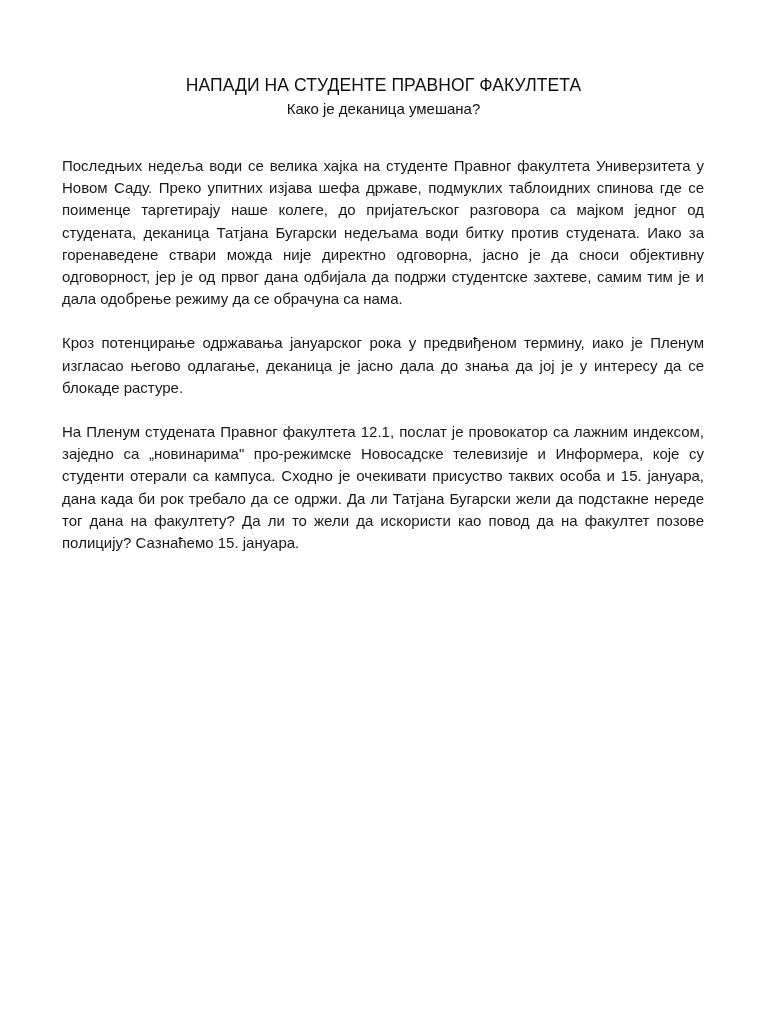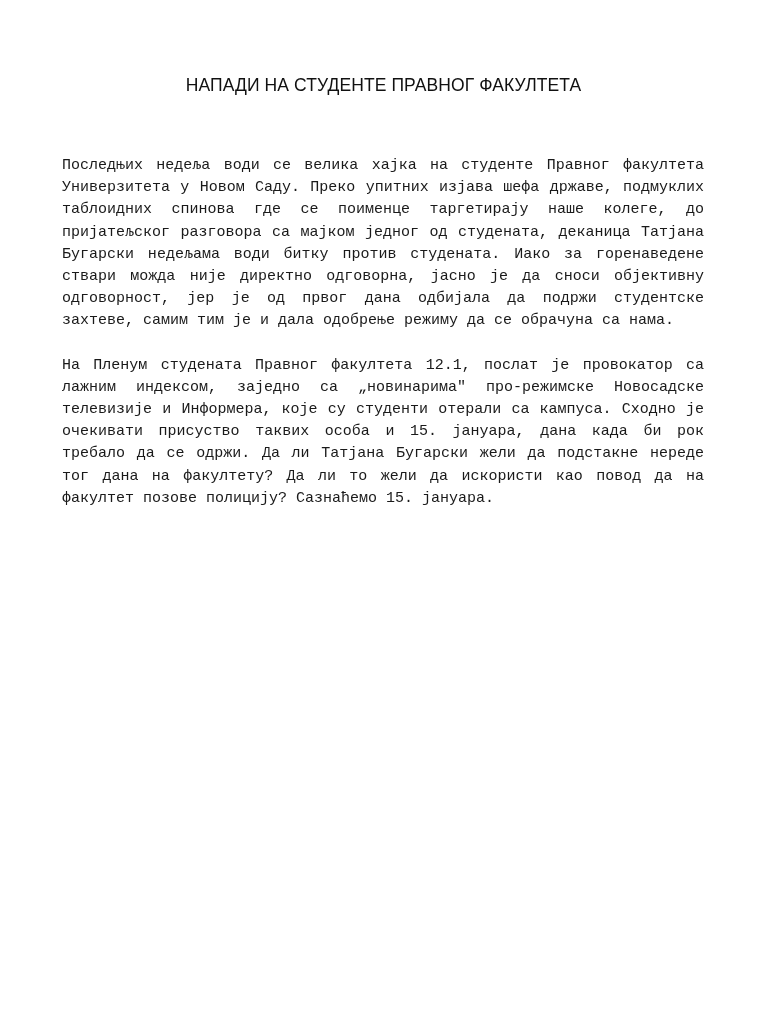"Како је деканица умешана?" div.subtitle { html: none -> <div>Како је деканица умешана?</div> }
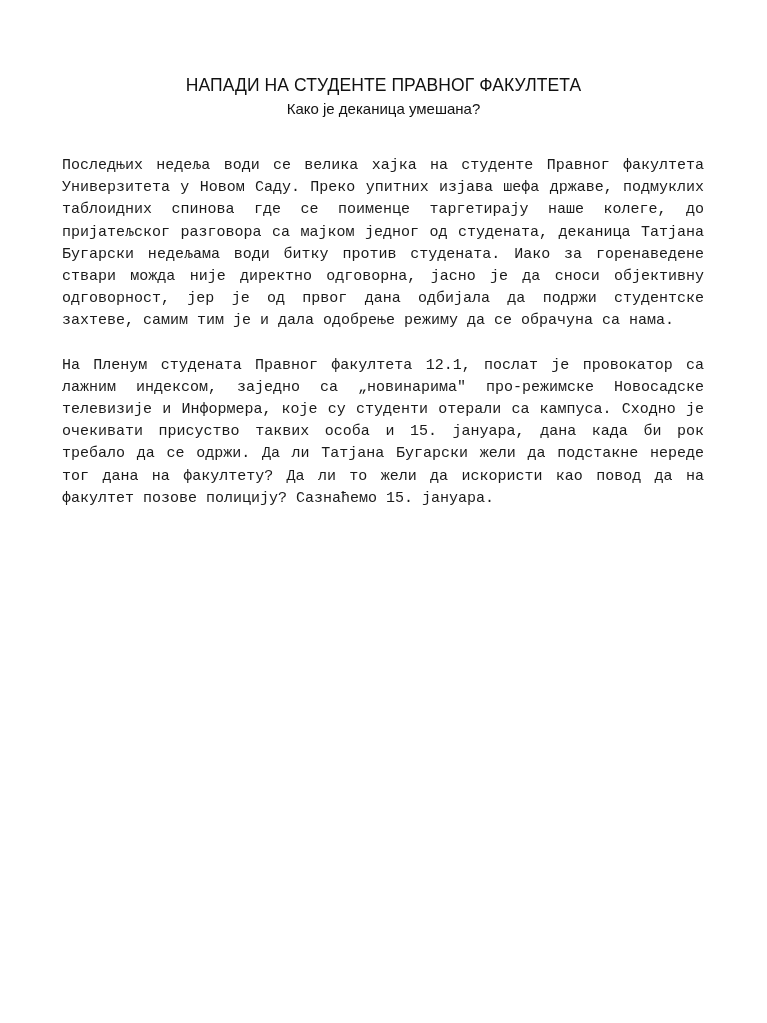"Последњих недеља води се велика" .body-text p { font-family: Liberation Mono, monospace -> none }
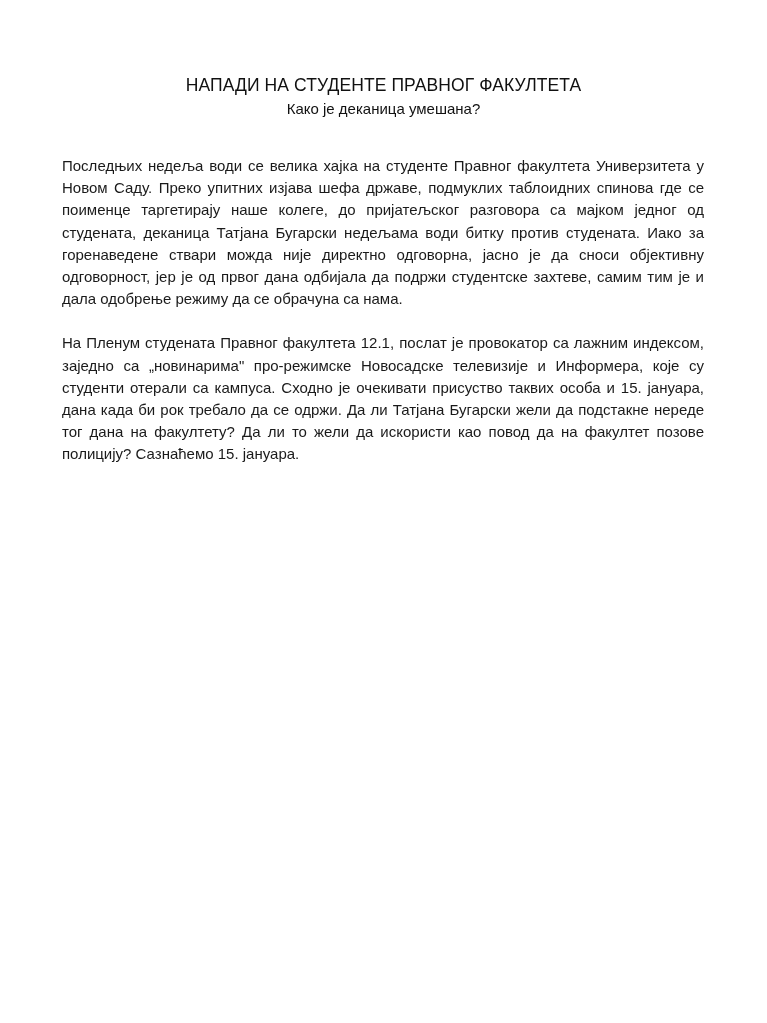"Кроз потенцирање одржавања јануарског" p { html: none -> <p>Кроз потенцирање одржавања јануарског рока у предвиђеном термину, иако је Пленум изгласао његово одлагање, деканица је јасно дала до знања да јој је у интересу да се блокаде растуре.</p> }
